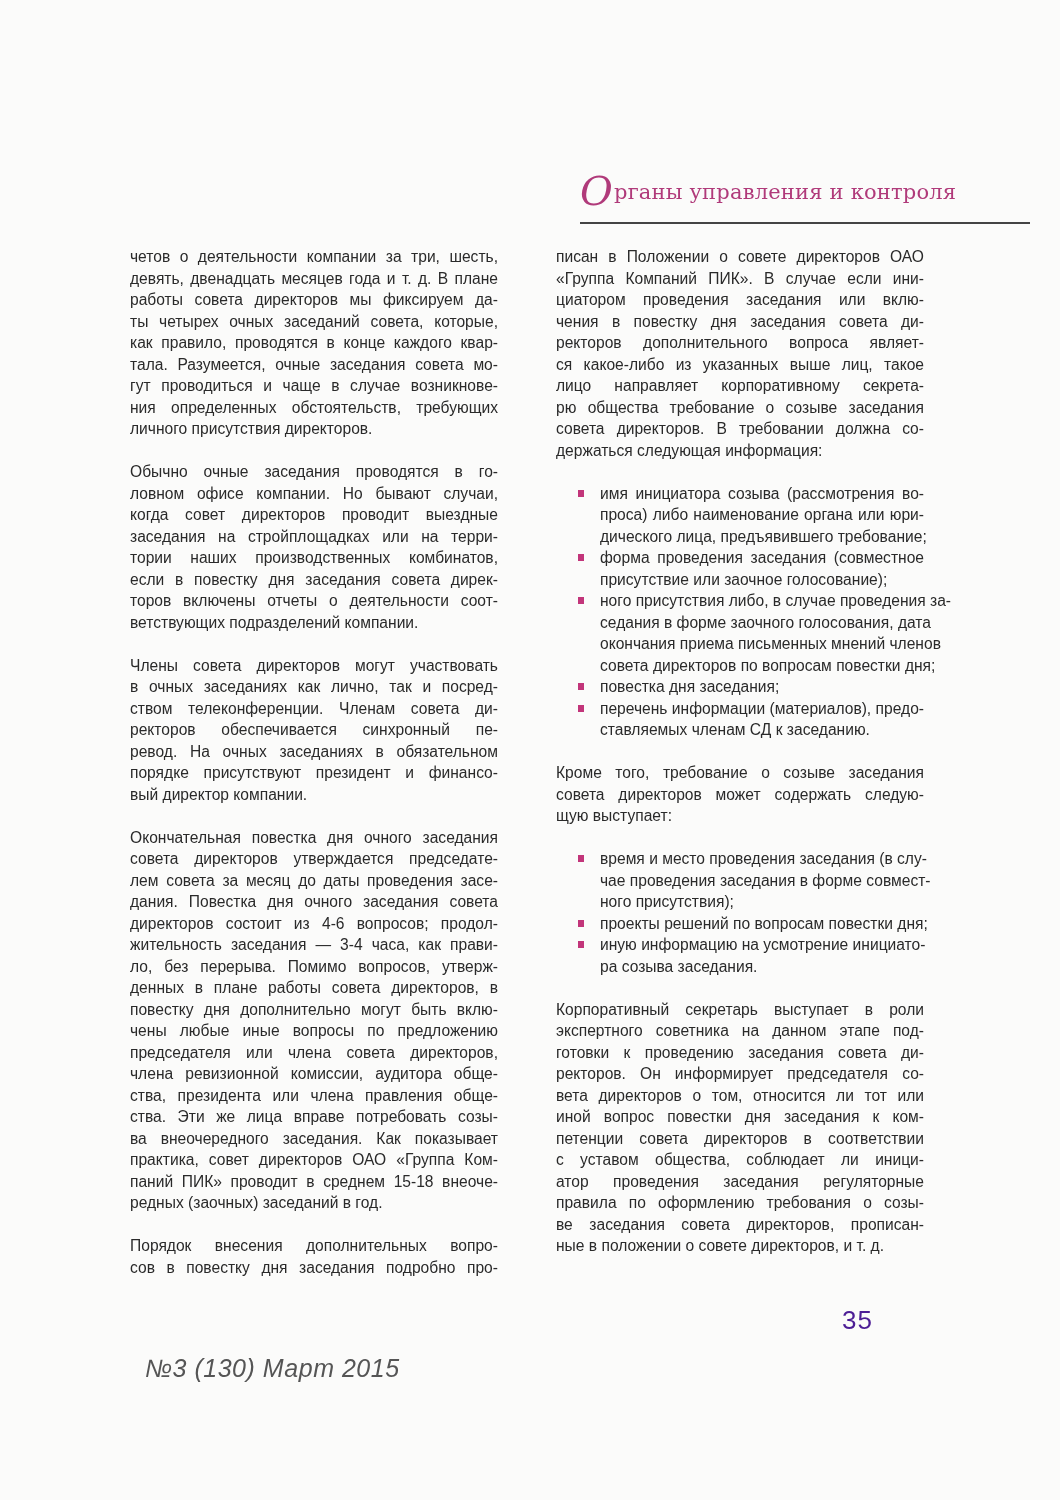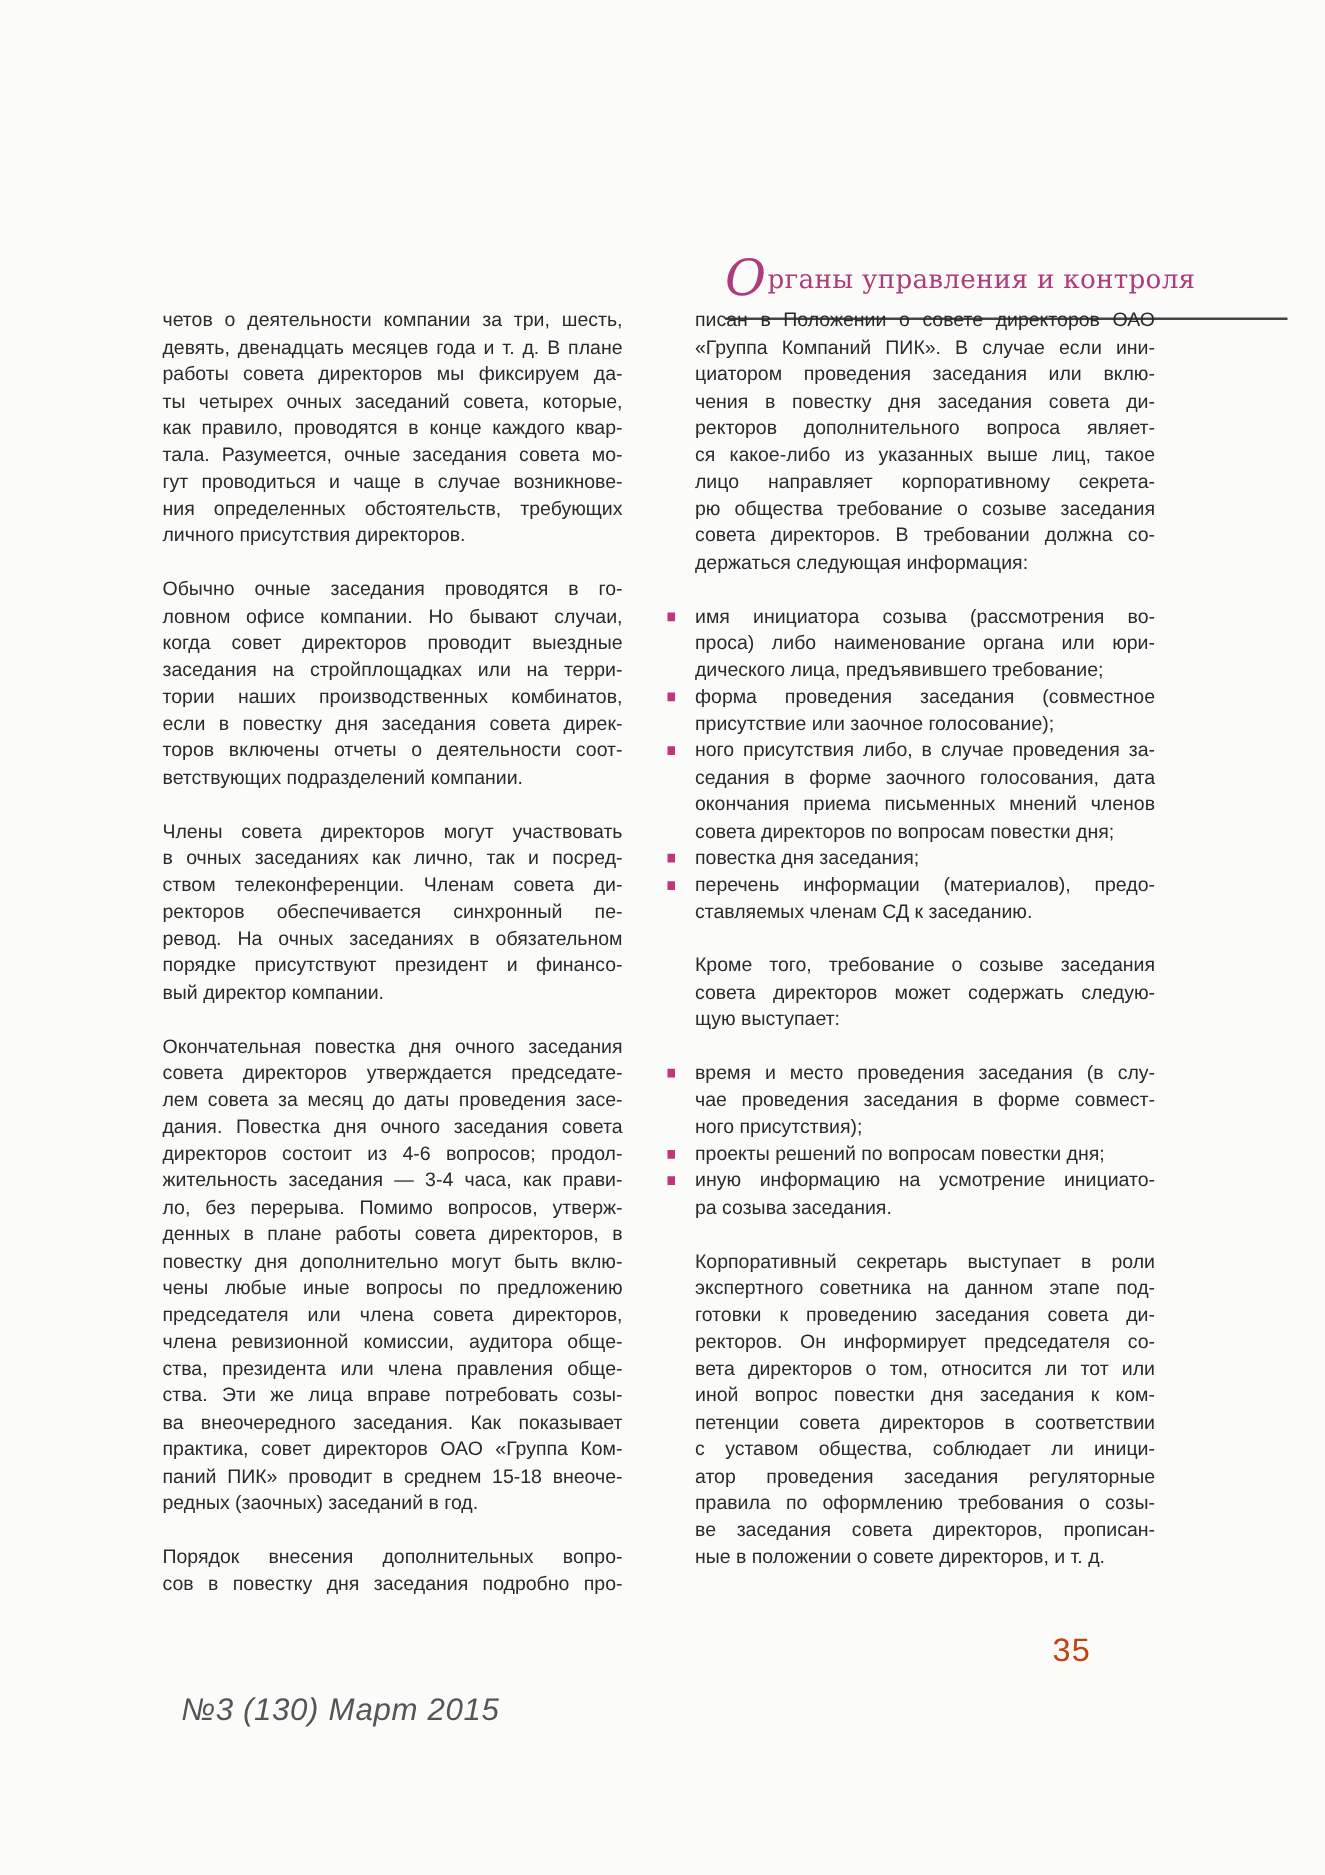"Органы управления и контроля" .header { margin-top: 32px -> none }
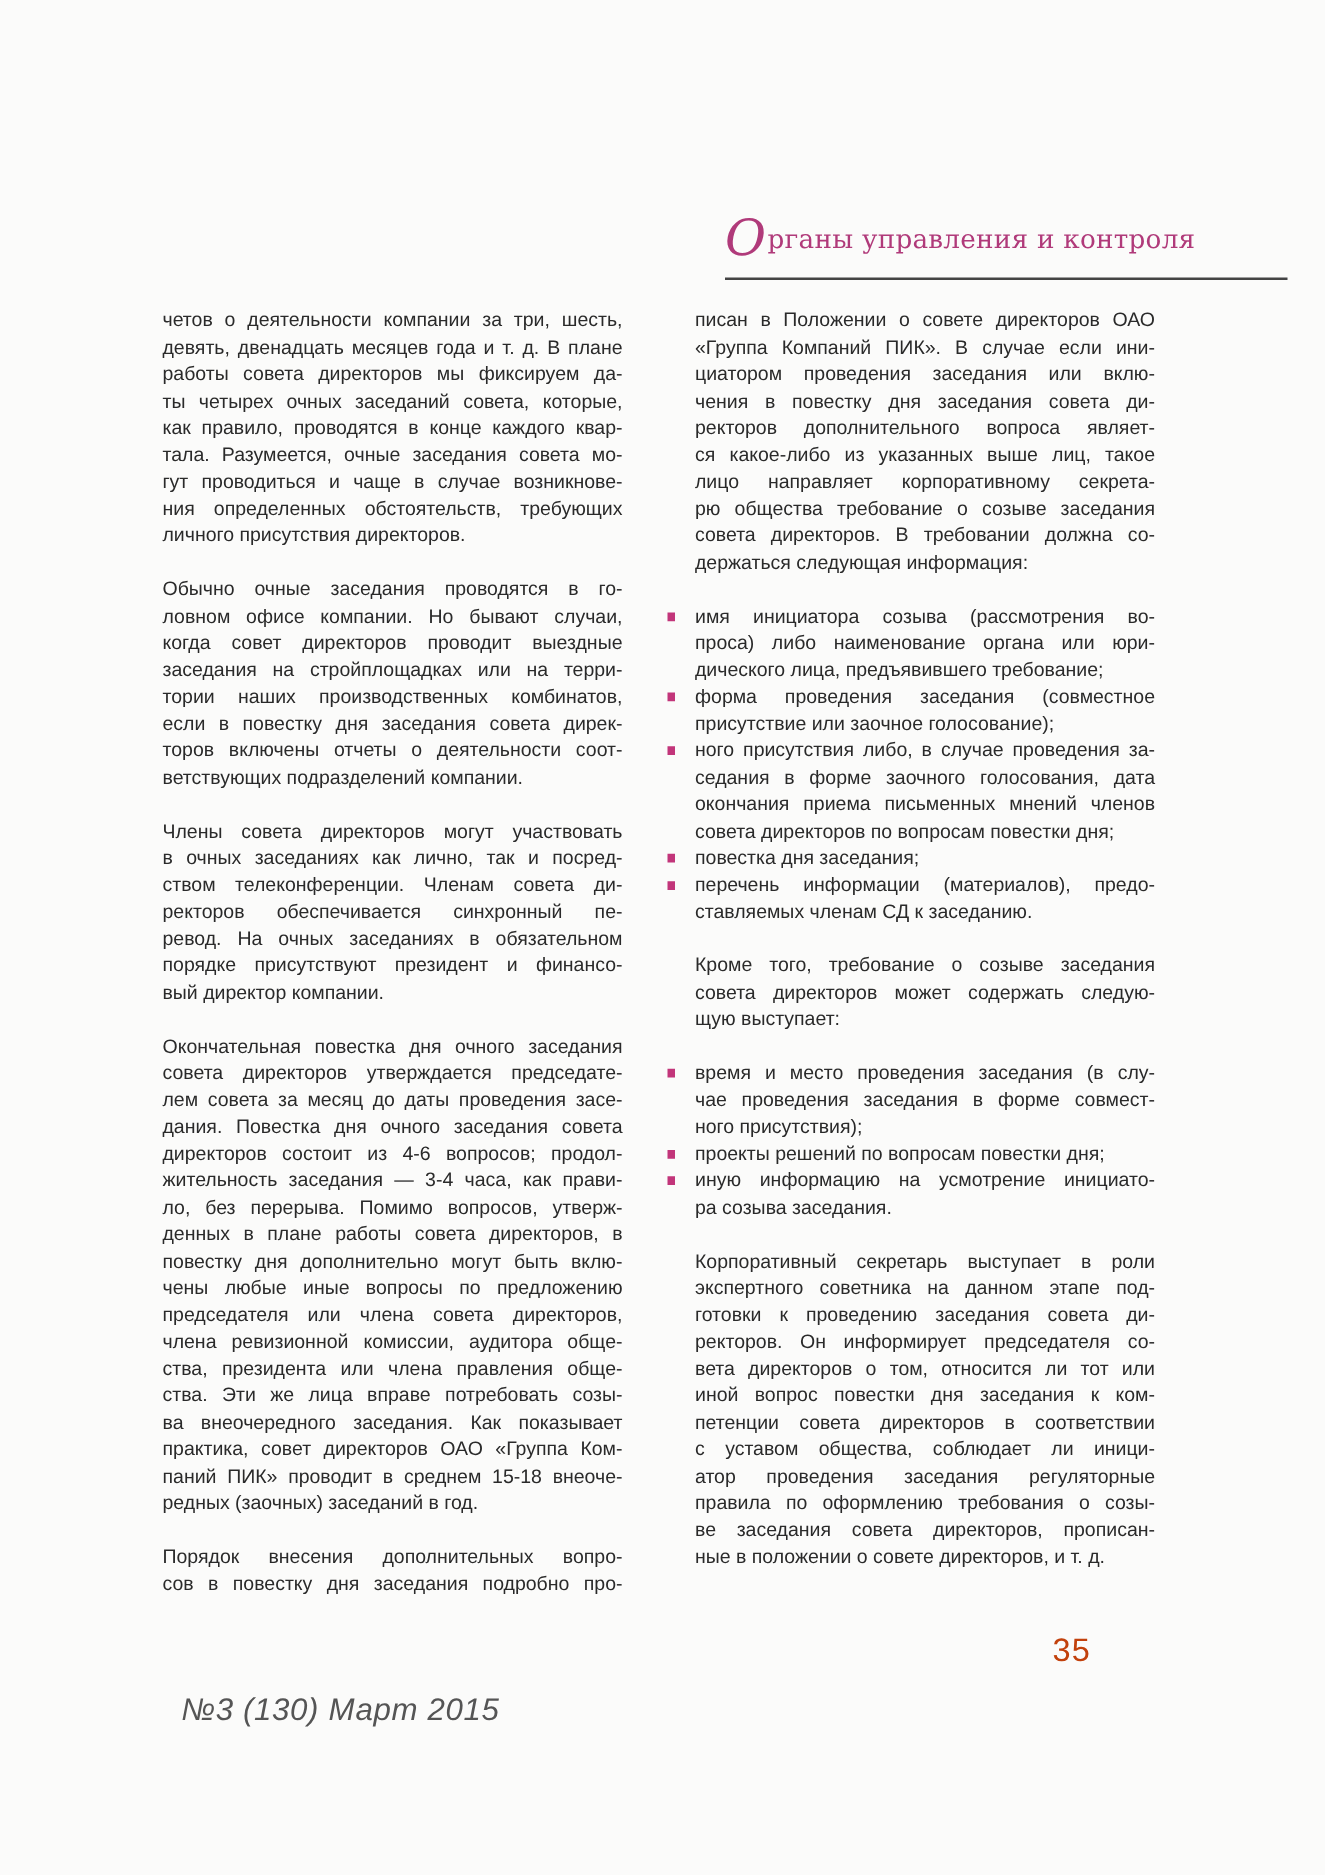"имя инициатора созыва (рассмотрения во-" .bullet { margin-left: none -> 44px }
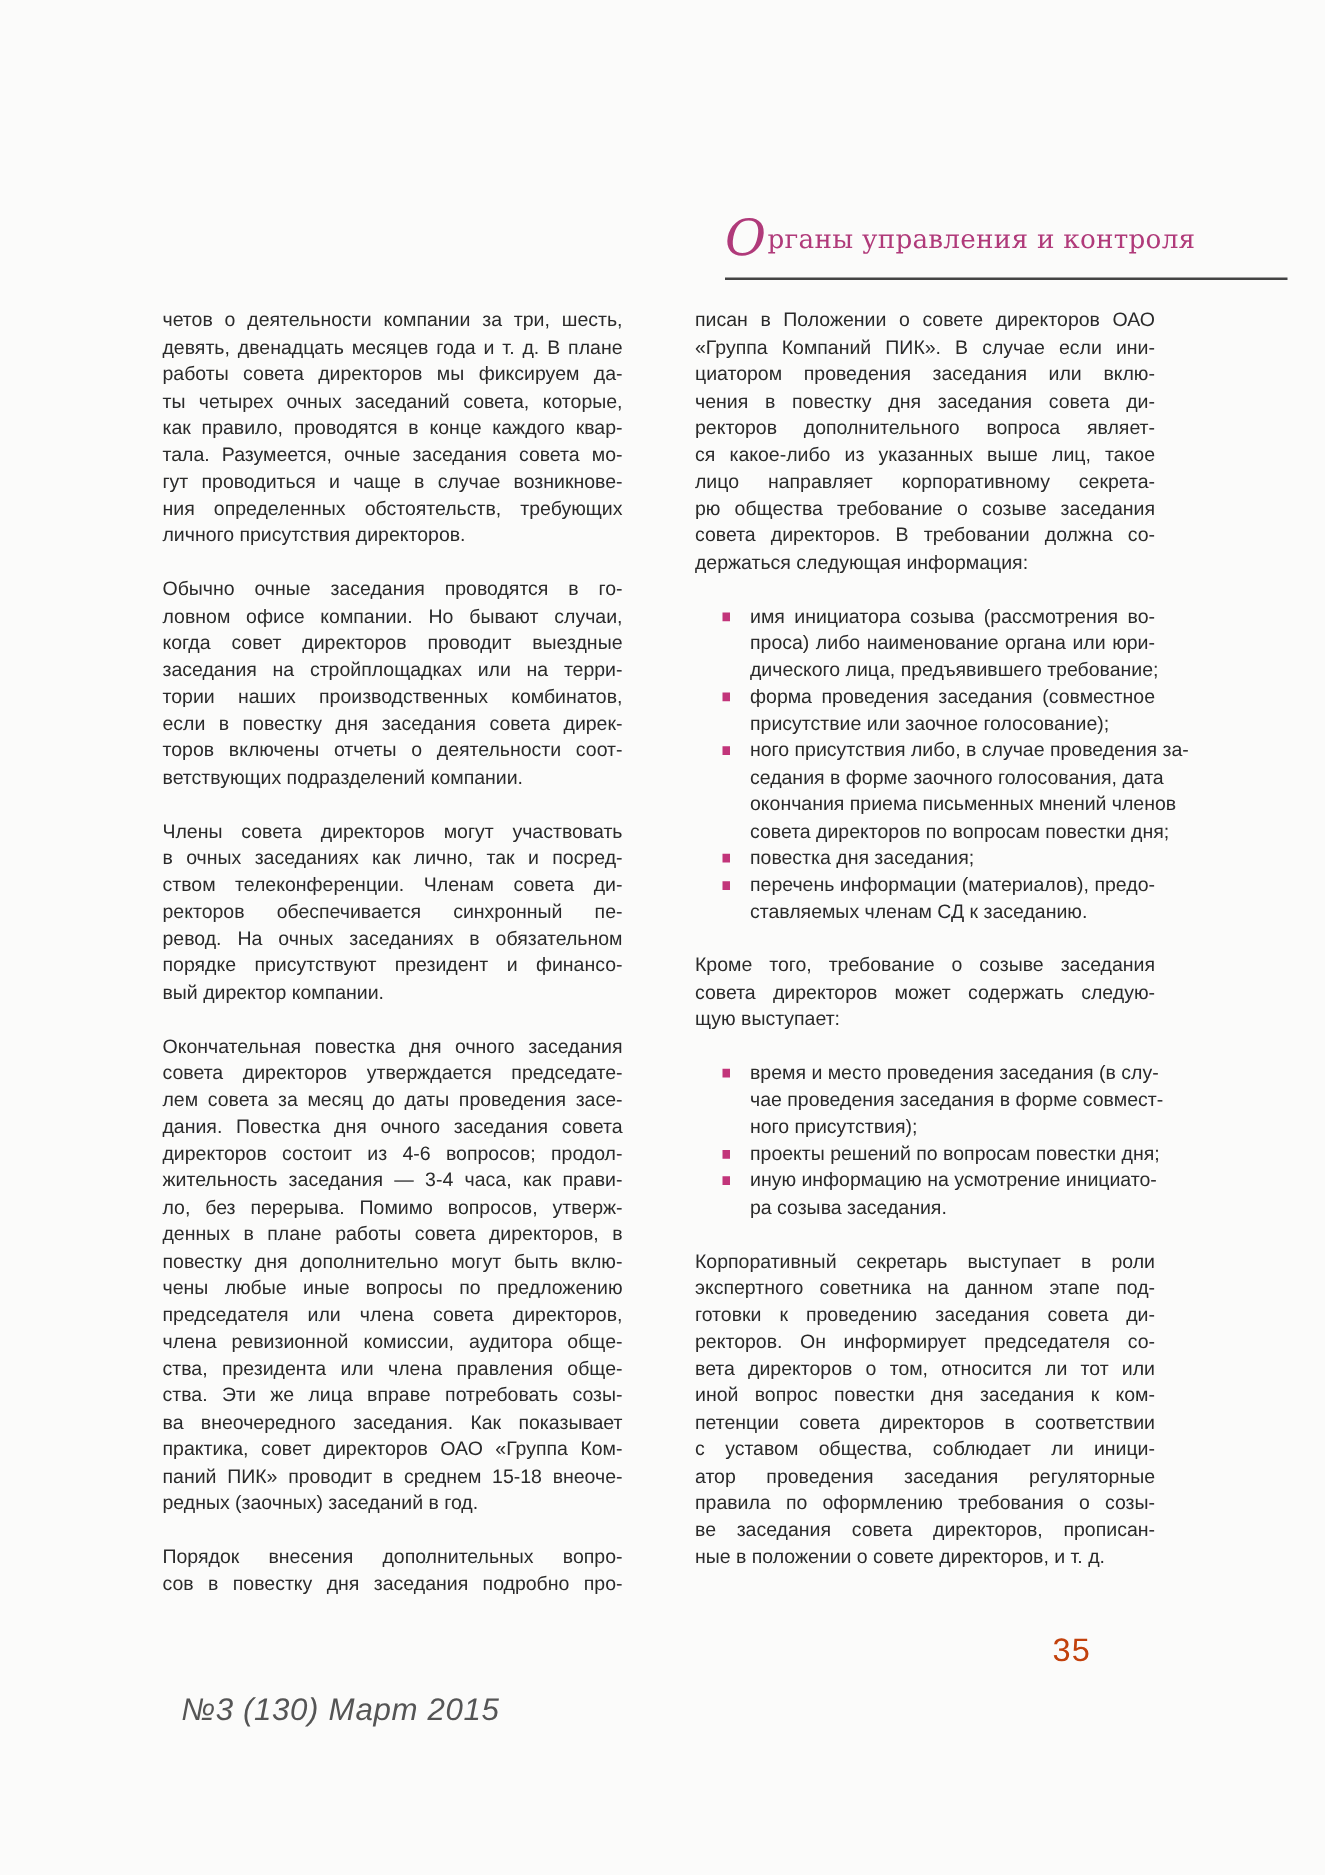"35" div.footer-page { color: #c2410c -> #4c1d95 }
